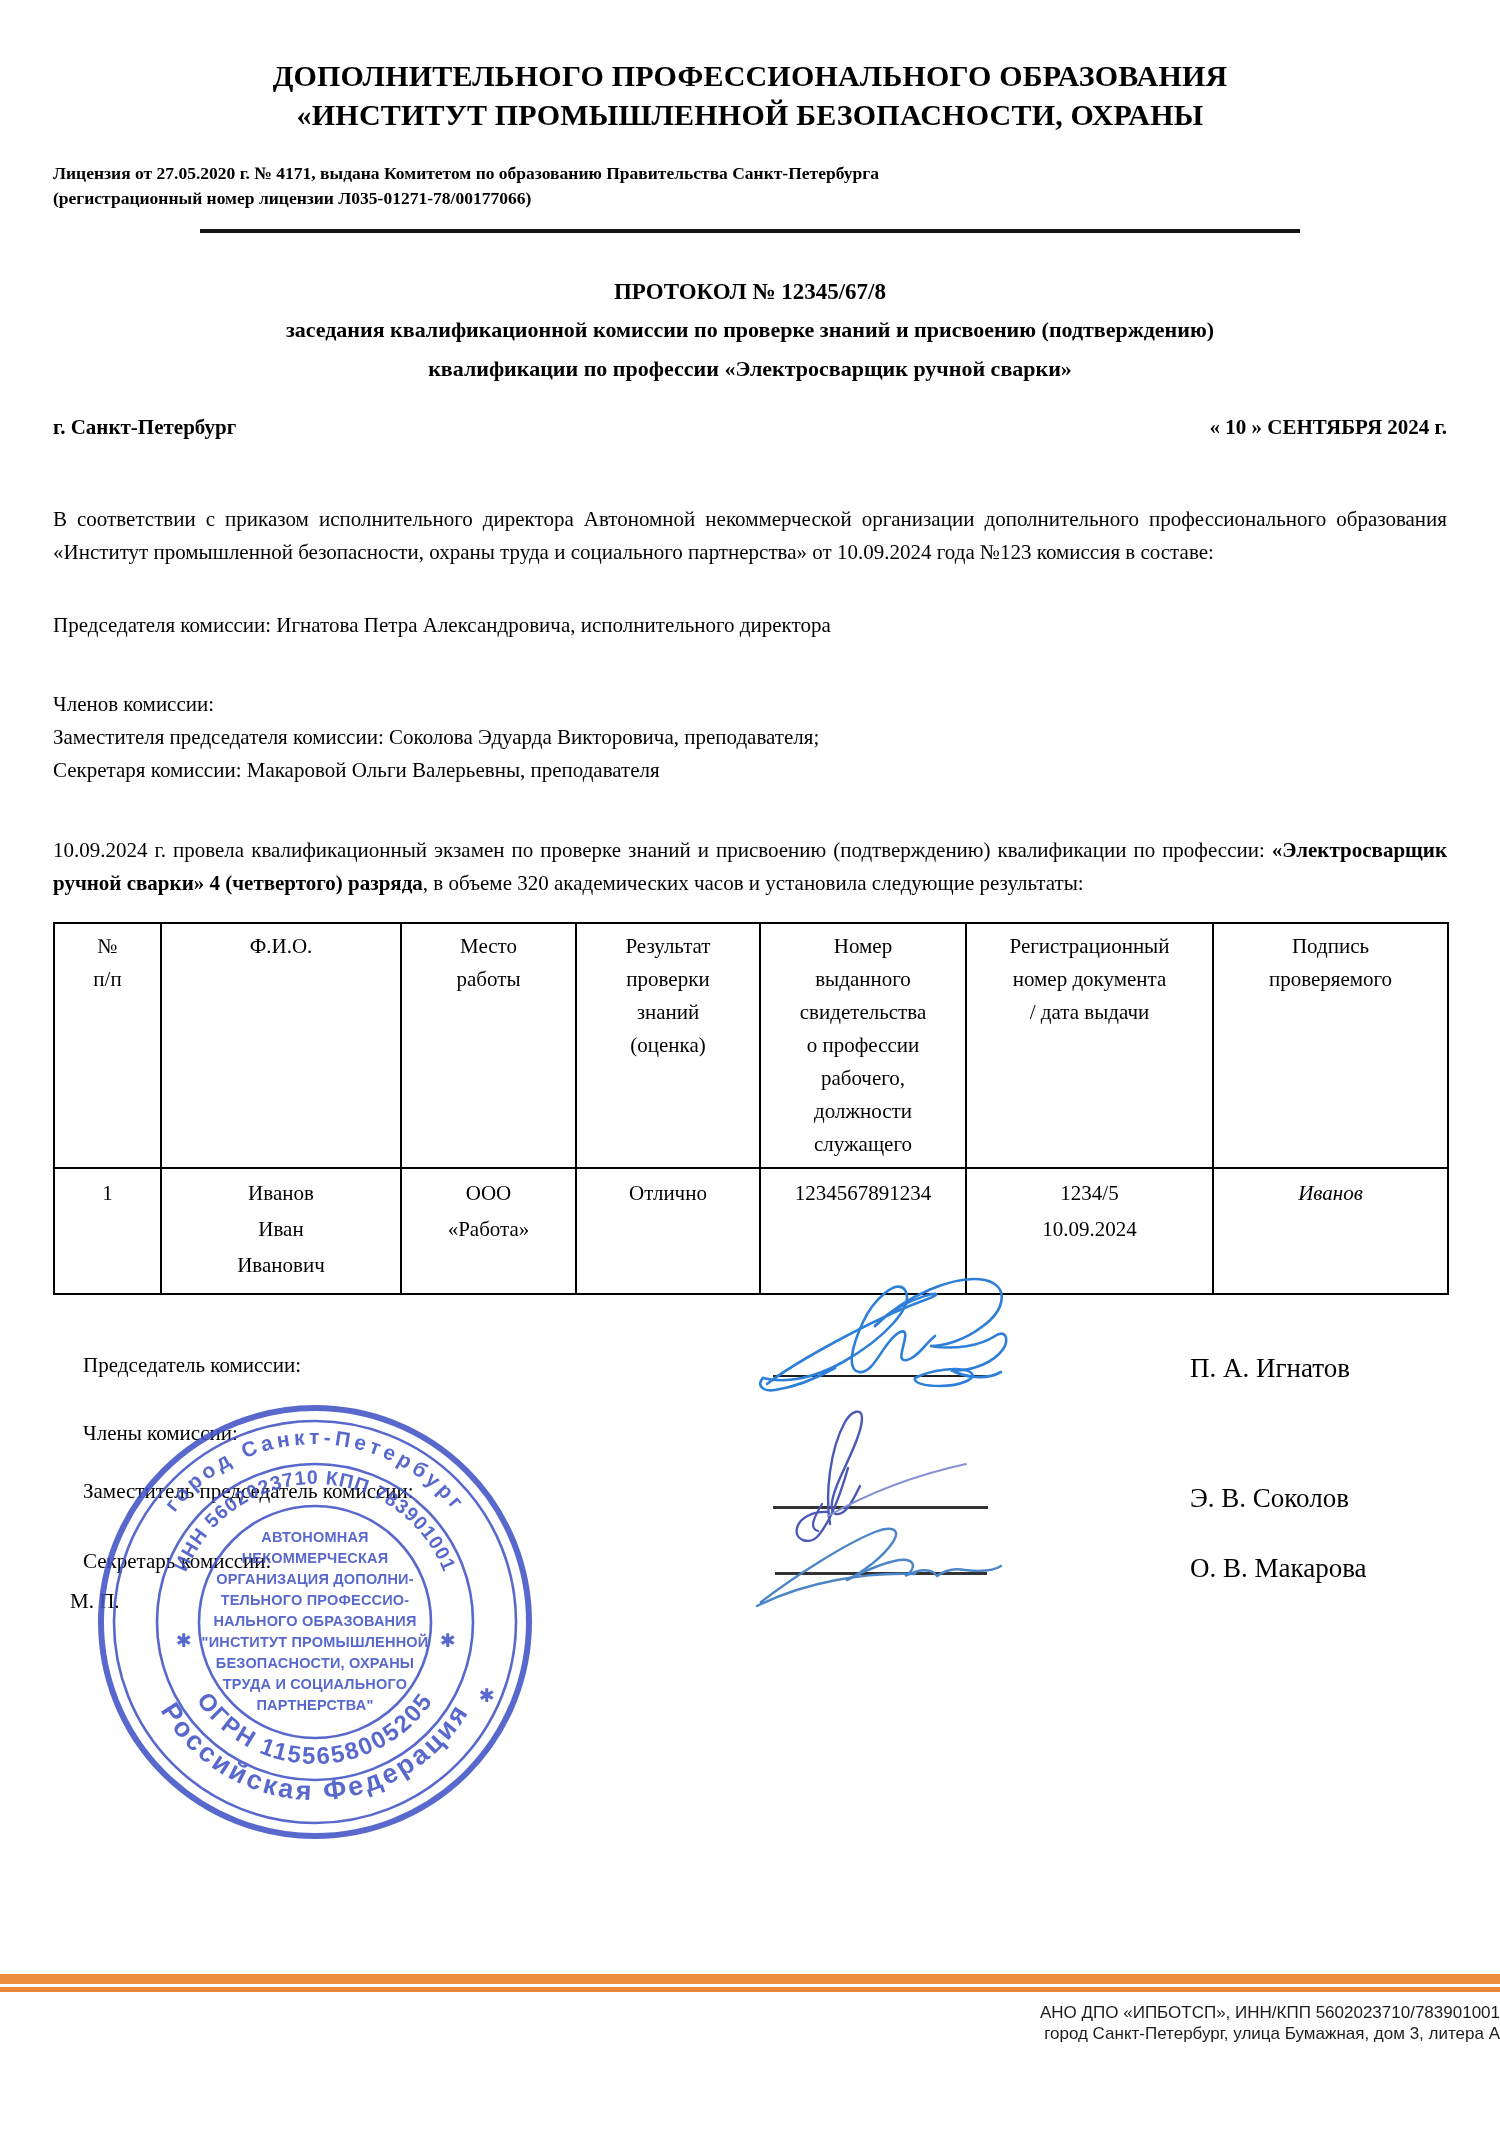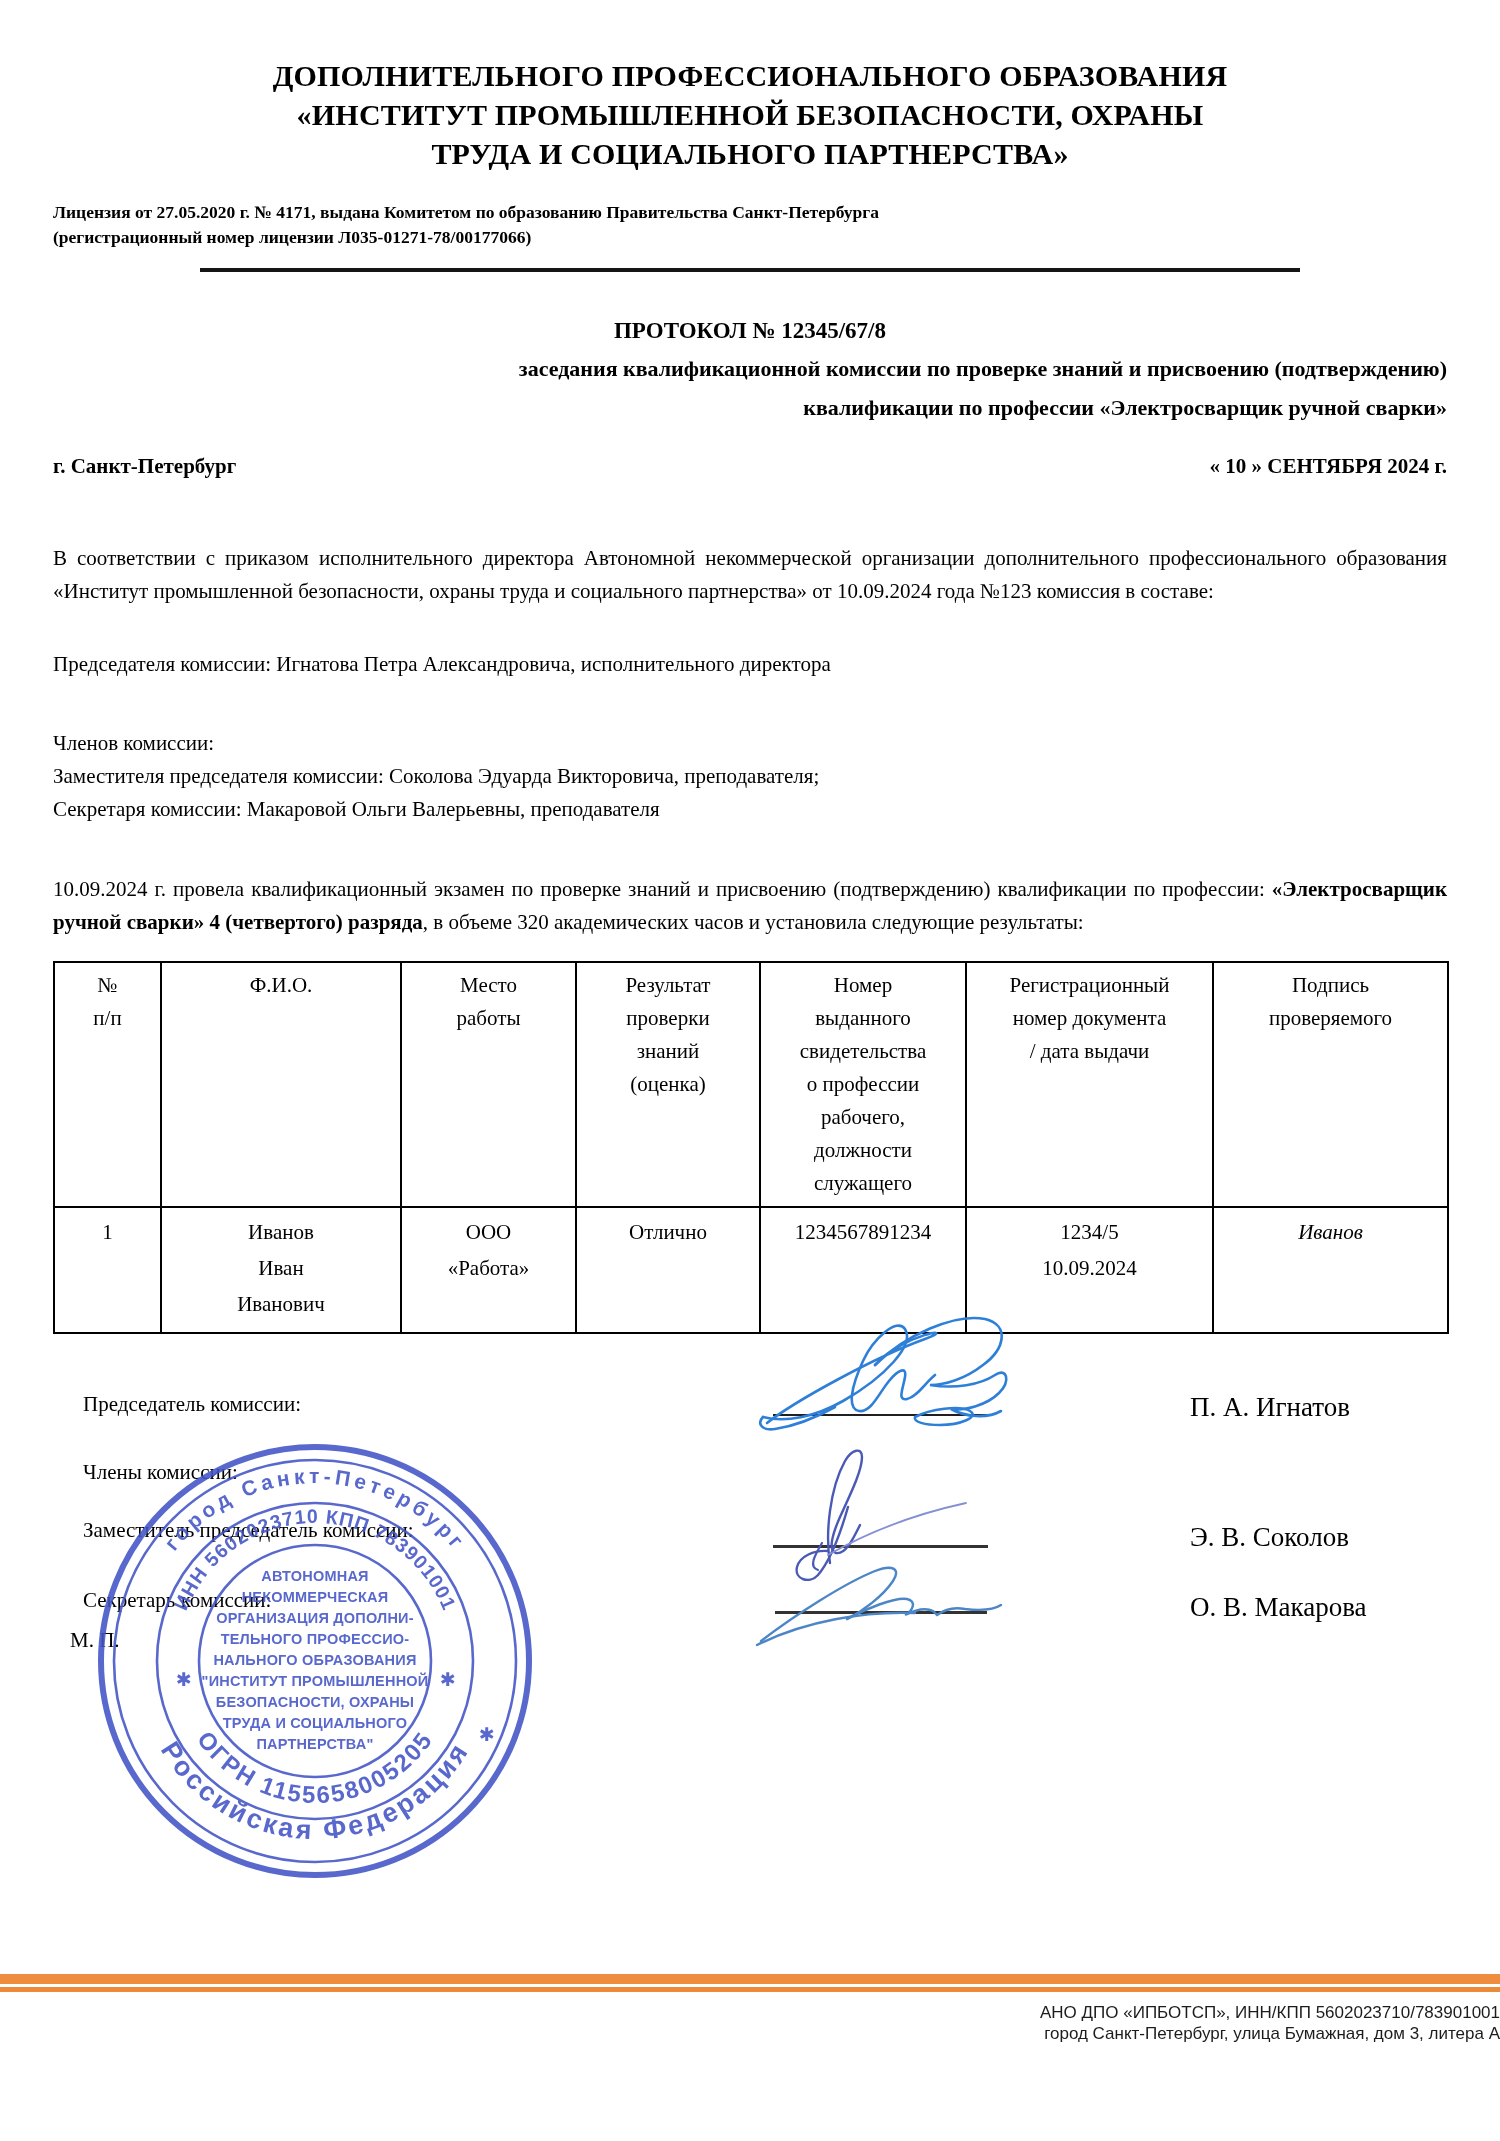"ТРУДА И СОЦИАЛЬНОГО ПАРТНЕРСТВА»" div { html: <div>ТРУДА И СОЦИАЛЬНОГО ПАРТНЕРСТВА»</div> -> none }
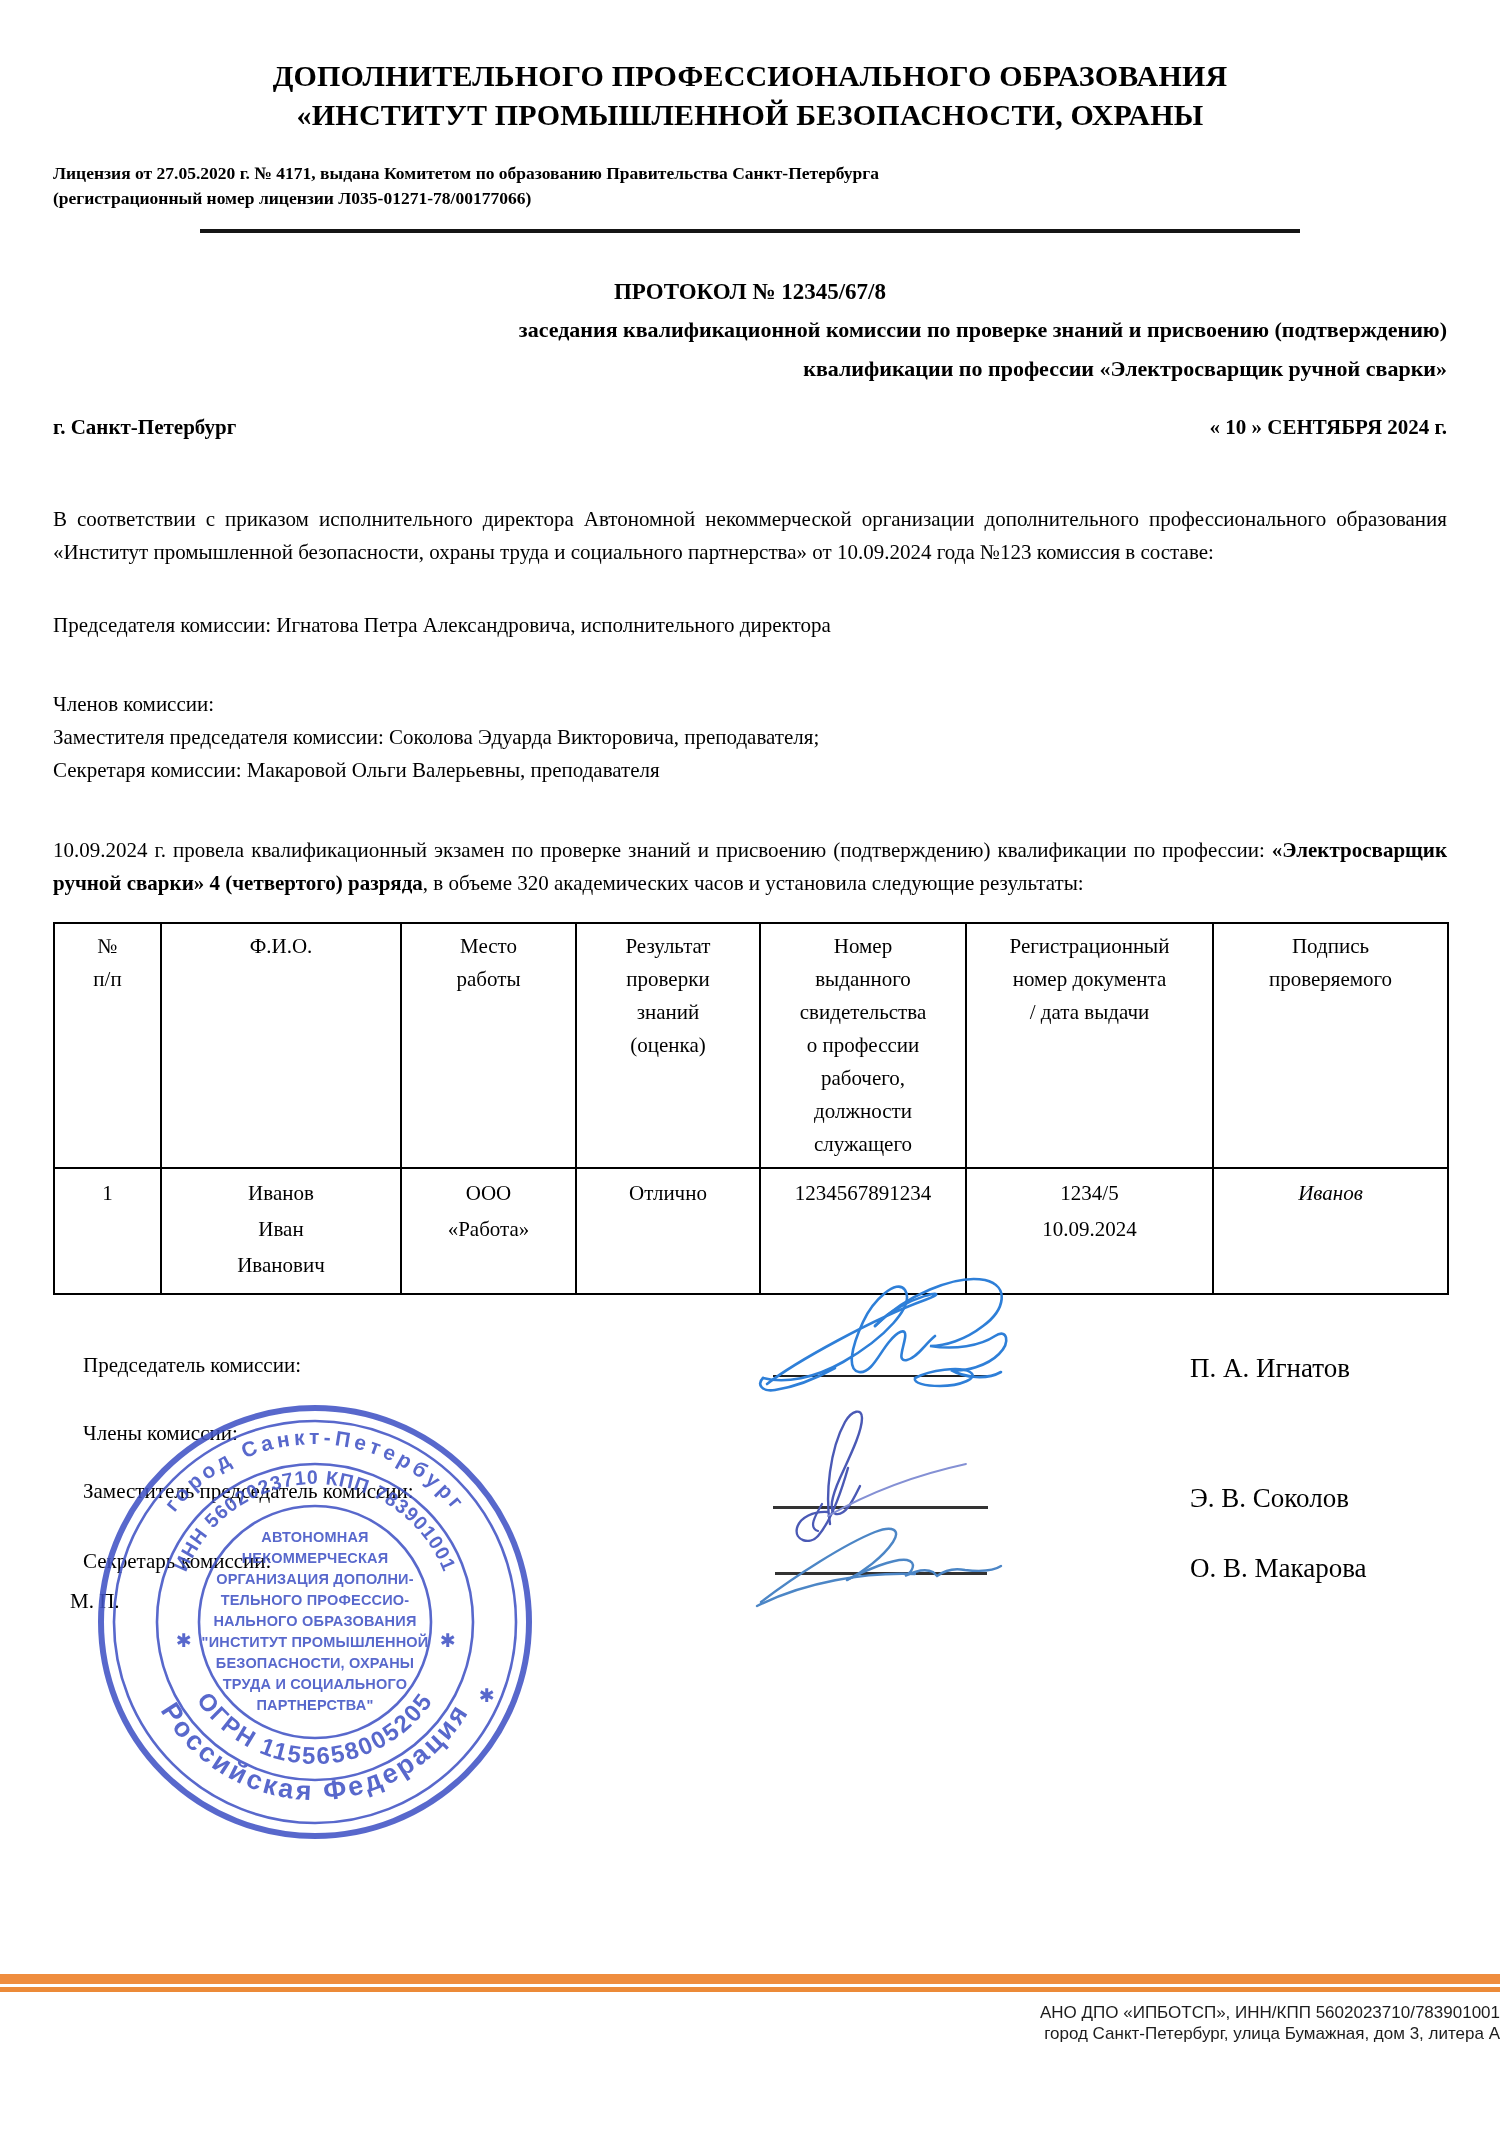"заседания квалификационной комиссии по" .proto-sub { text-align: right -> center }
